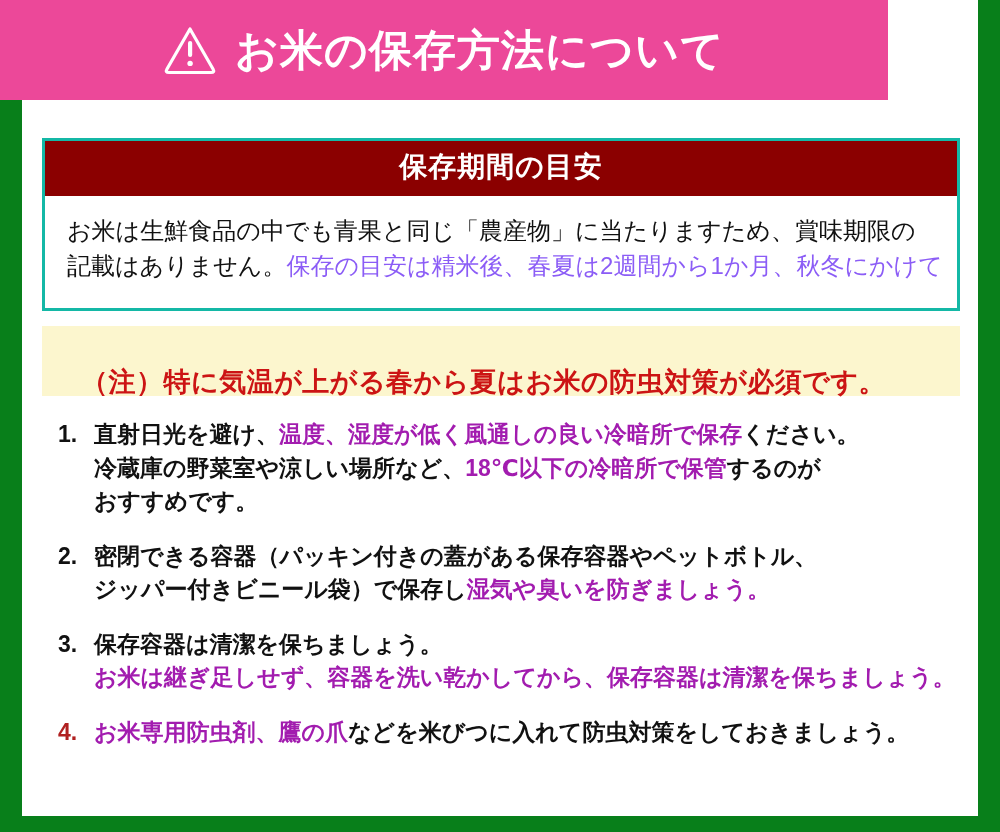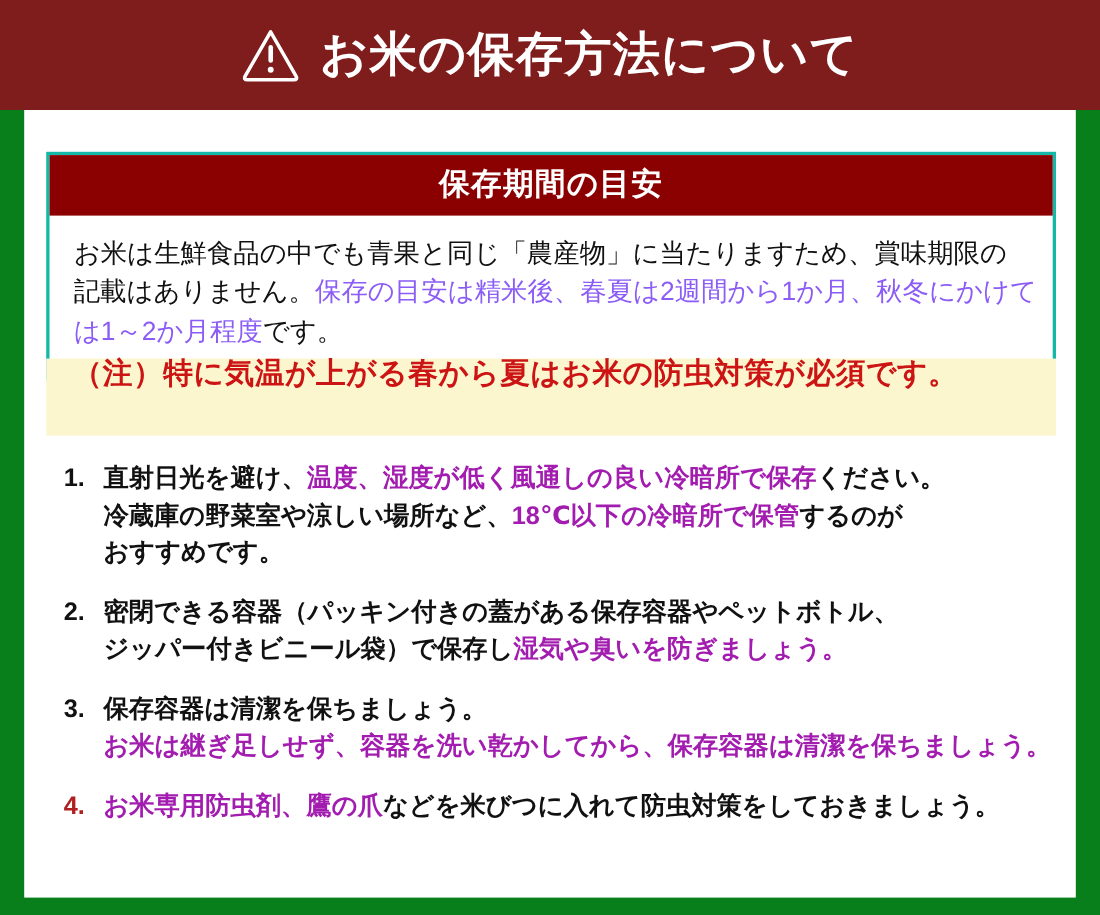"お米の保存方法について" .header-banner { background: #7f1d1d -> #ec4899; width: 1000px -> 888px }
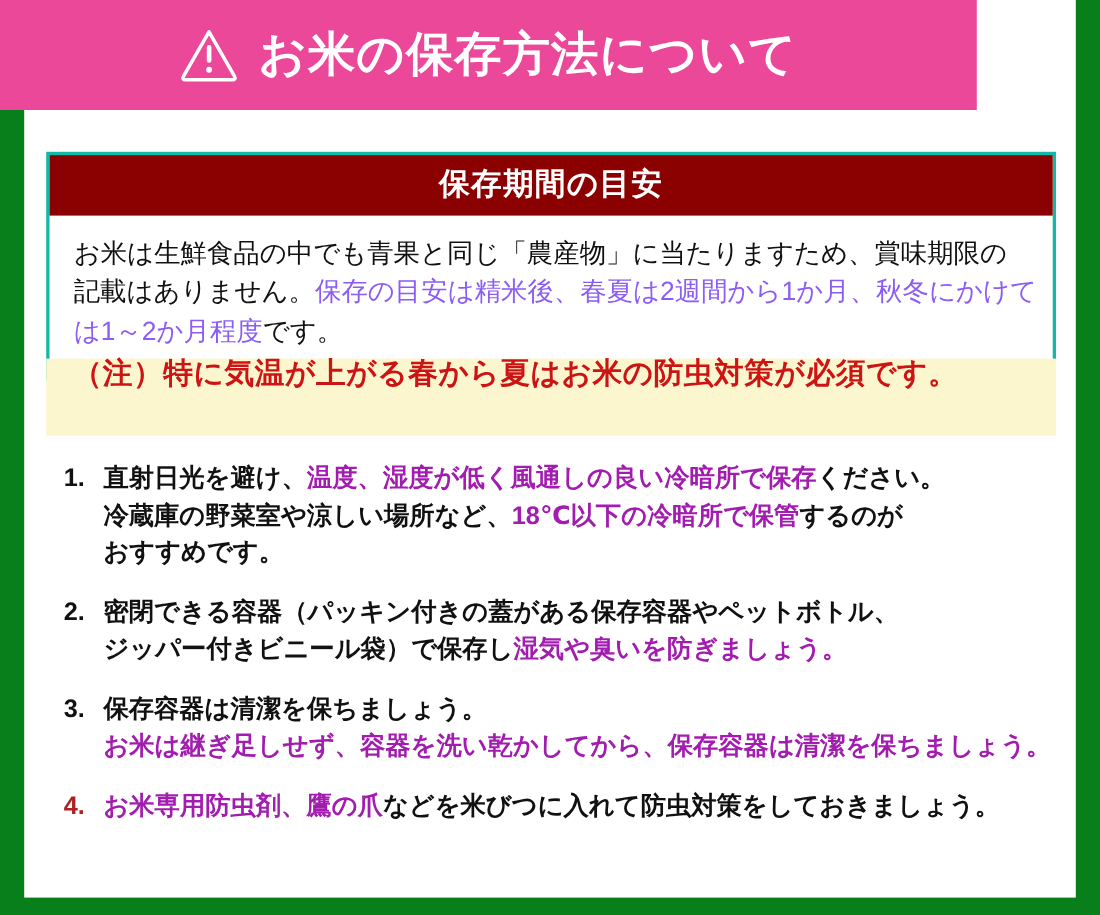"は1～2か月程度です。" div.tip-line { html: <div><span>は1～2か月程度</span><span>です。</span></div> -> none }
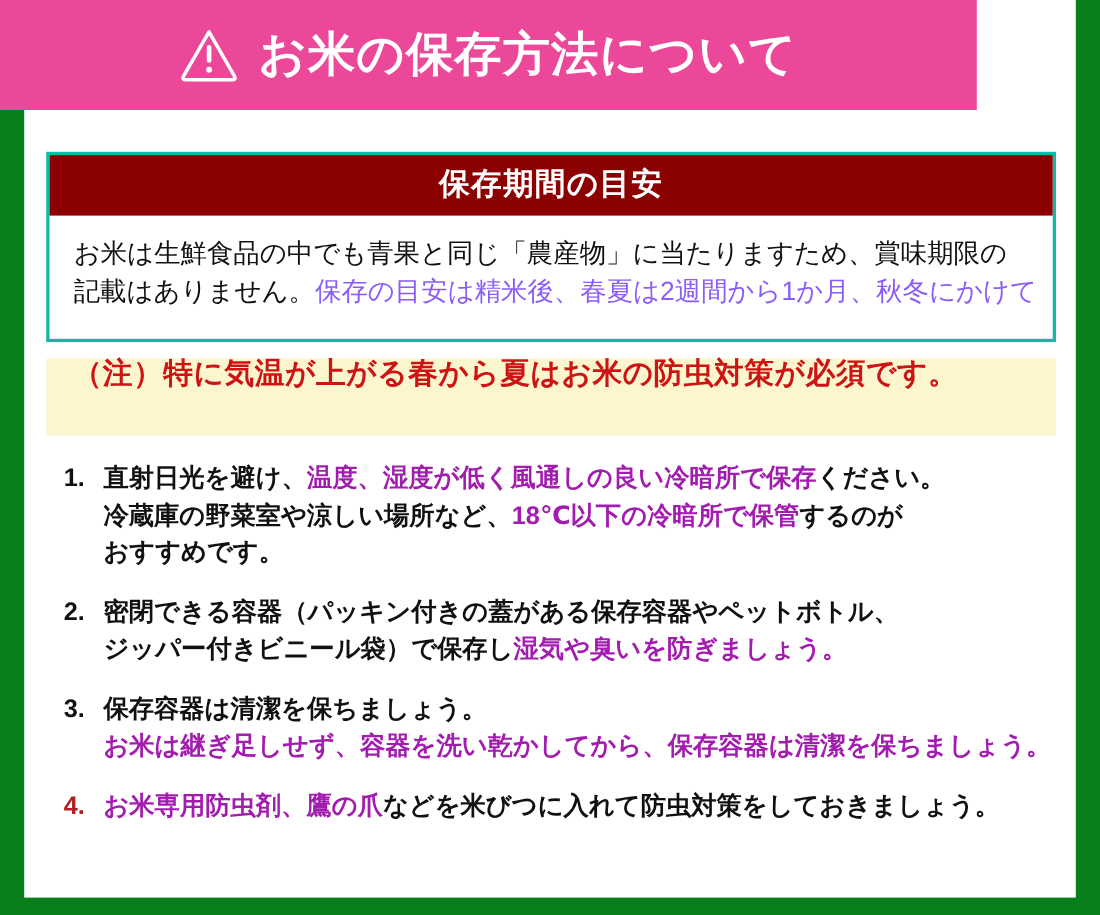"（注）特に気温が上がる春から夏はお米の防虫対策が必須です。" .caution-strip { align-items: flex-start -> flex-end; padding-left: 24px -> 39px }
